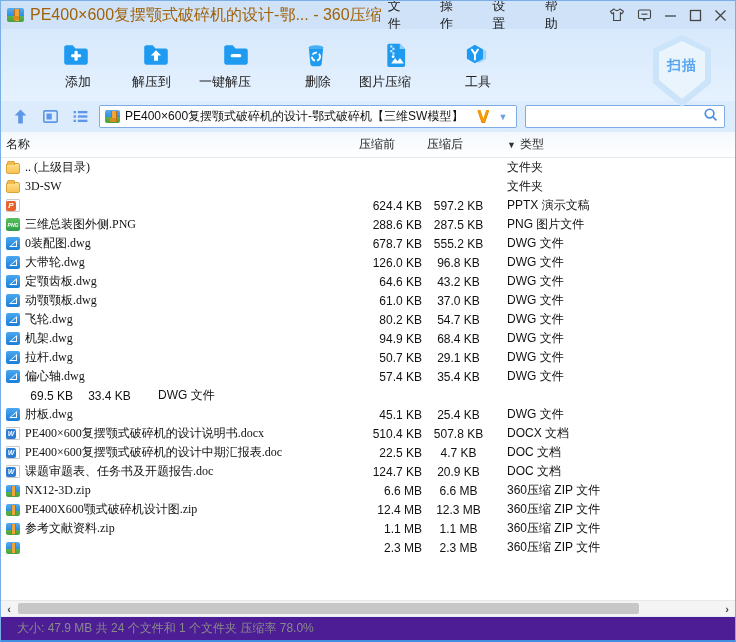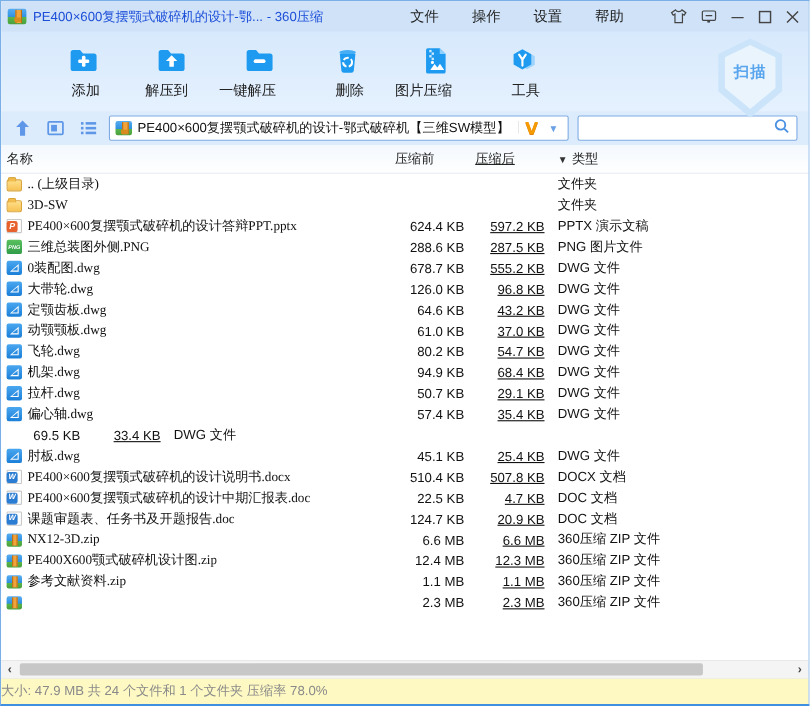"PE400×600复摆颚式破碎机的设计-鄂... - 360压缩" .apptitle { color: #1d4ed8 -> #a16207; font-size: 12px -> 16px }
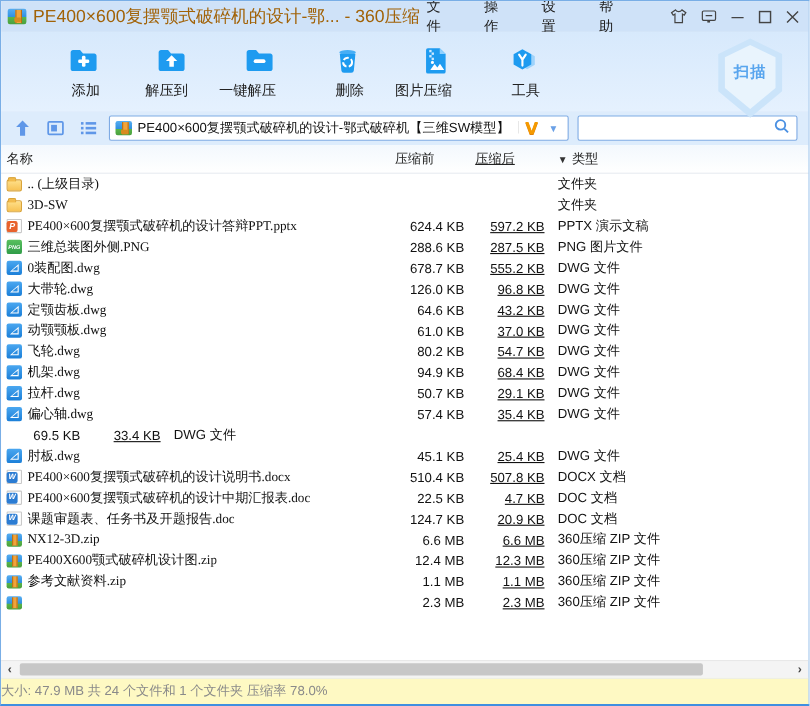"压缩后" .cell.after { text-align: right -> center; text-decoration: underline -> none }
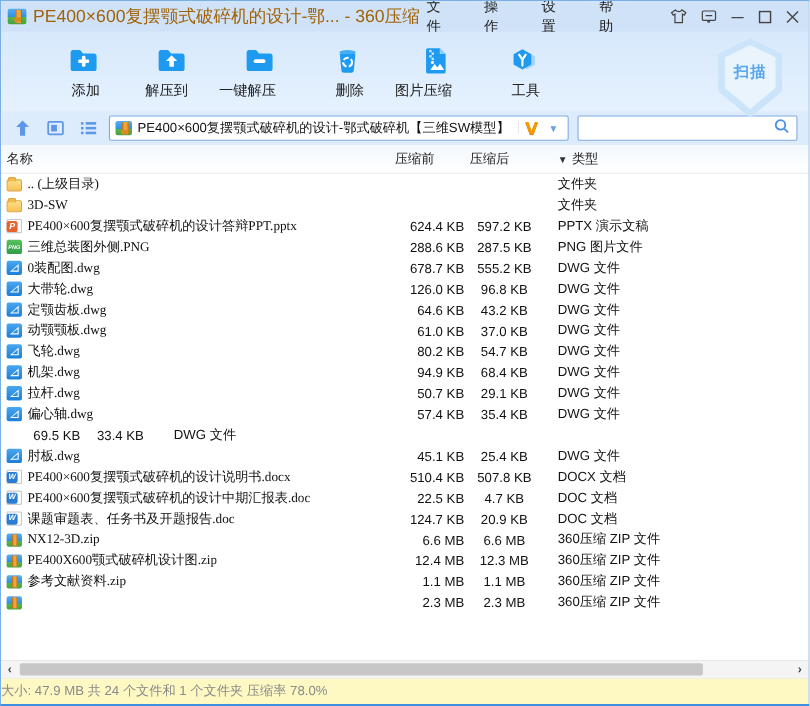"PE400×600复摆颚式破碎机的设计答辩PPT.pptx" span.fname { html: <span>PE400×600复摆颚式破碎机的设计答辩PPT.pptx</span> -> none }
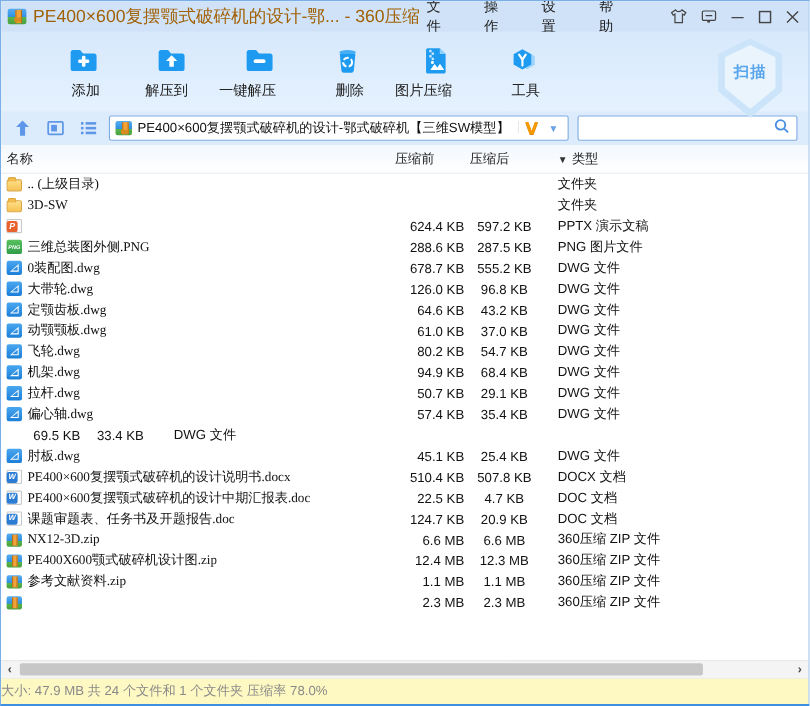"大小: 47.9 MB 共 24" .statusbar { background: #fef9c3 -> #4c1d95; padding: 0 0 -> 0 16px }
